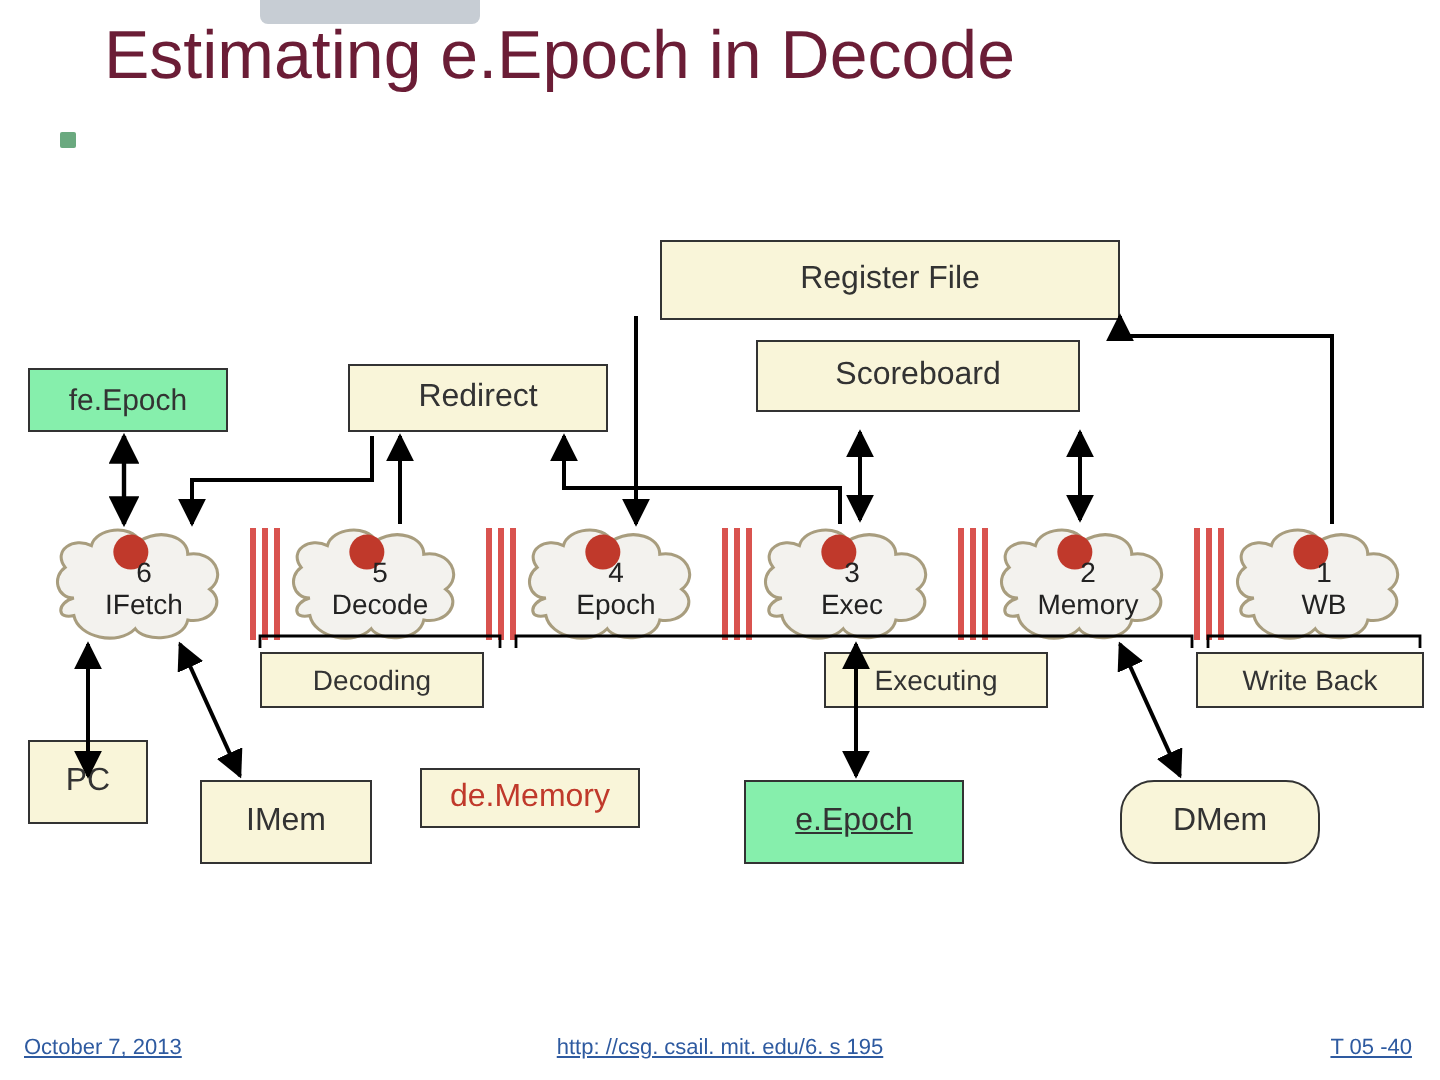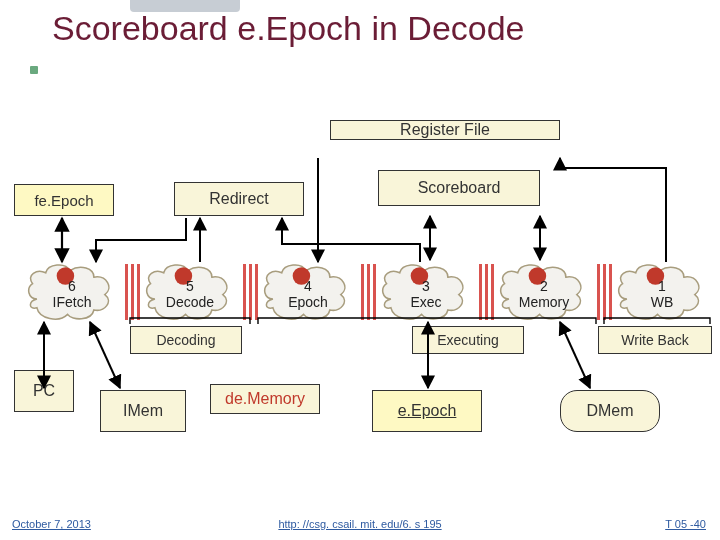"Scoreboard e.Epoch in Decode" span { text: Scoreboard -> Estimating }
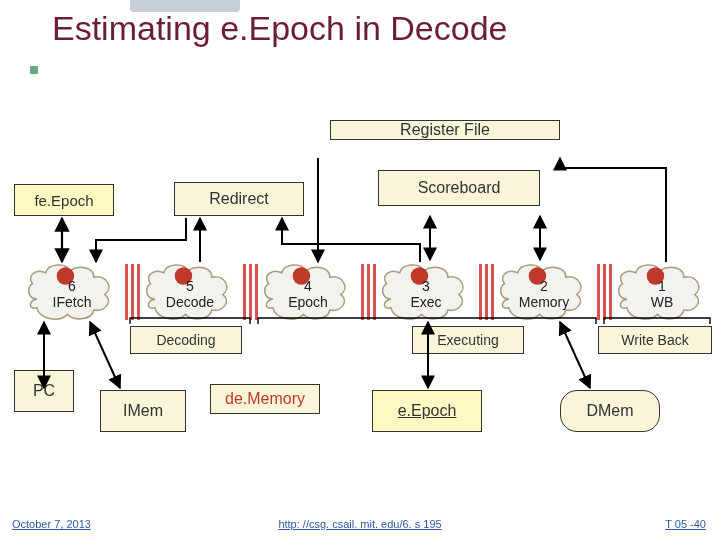"Register File" div.box { height: 20px -> 40px }
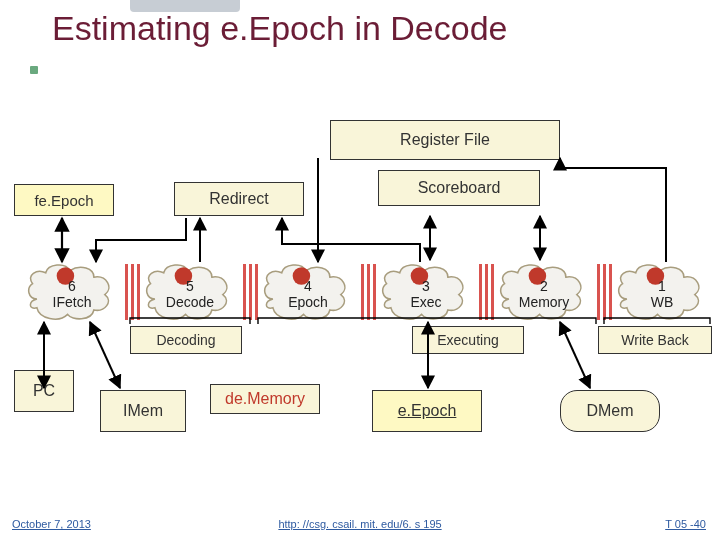"fe.Epoch" .box.green { background: #fef9c3 -> #86efac }
